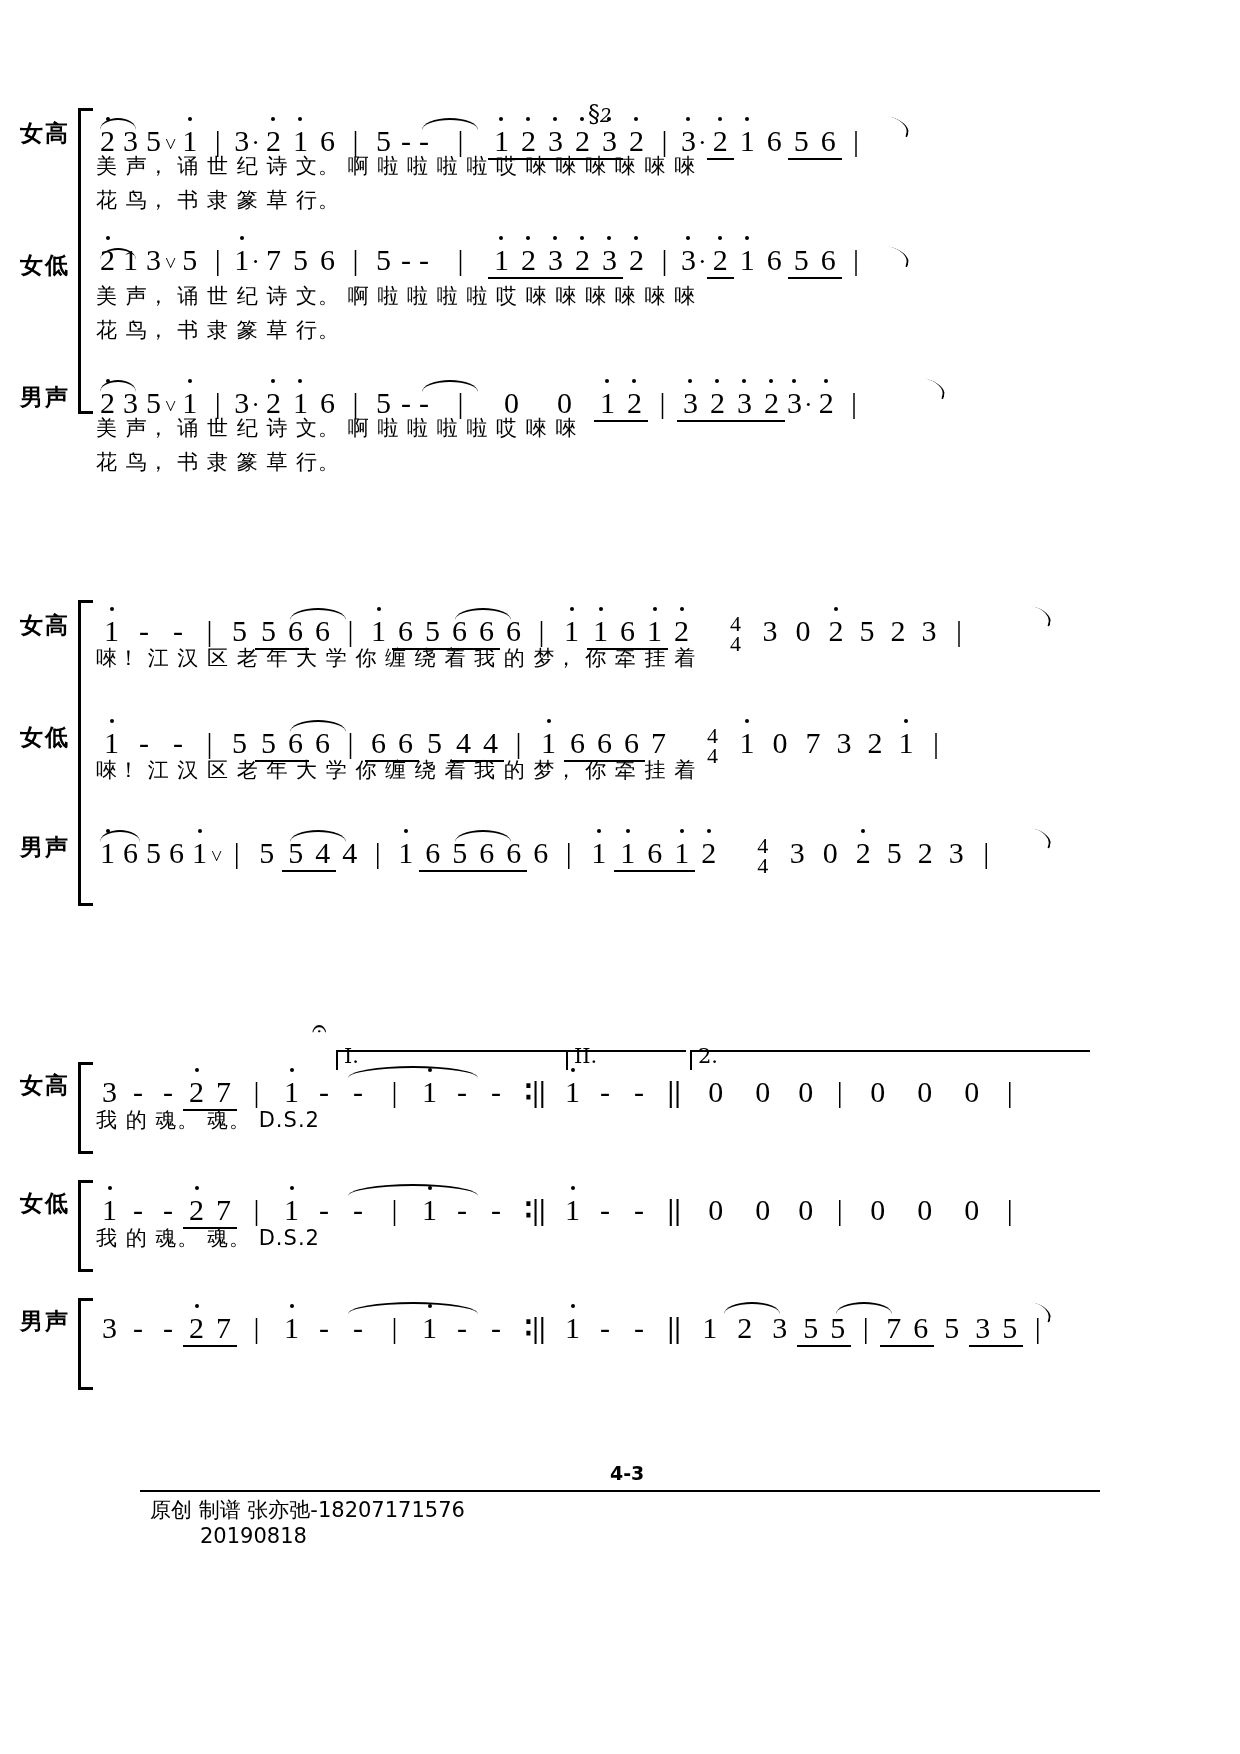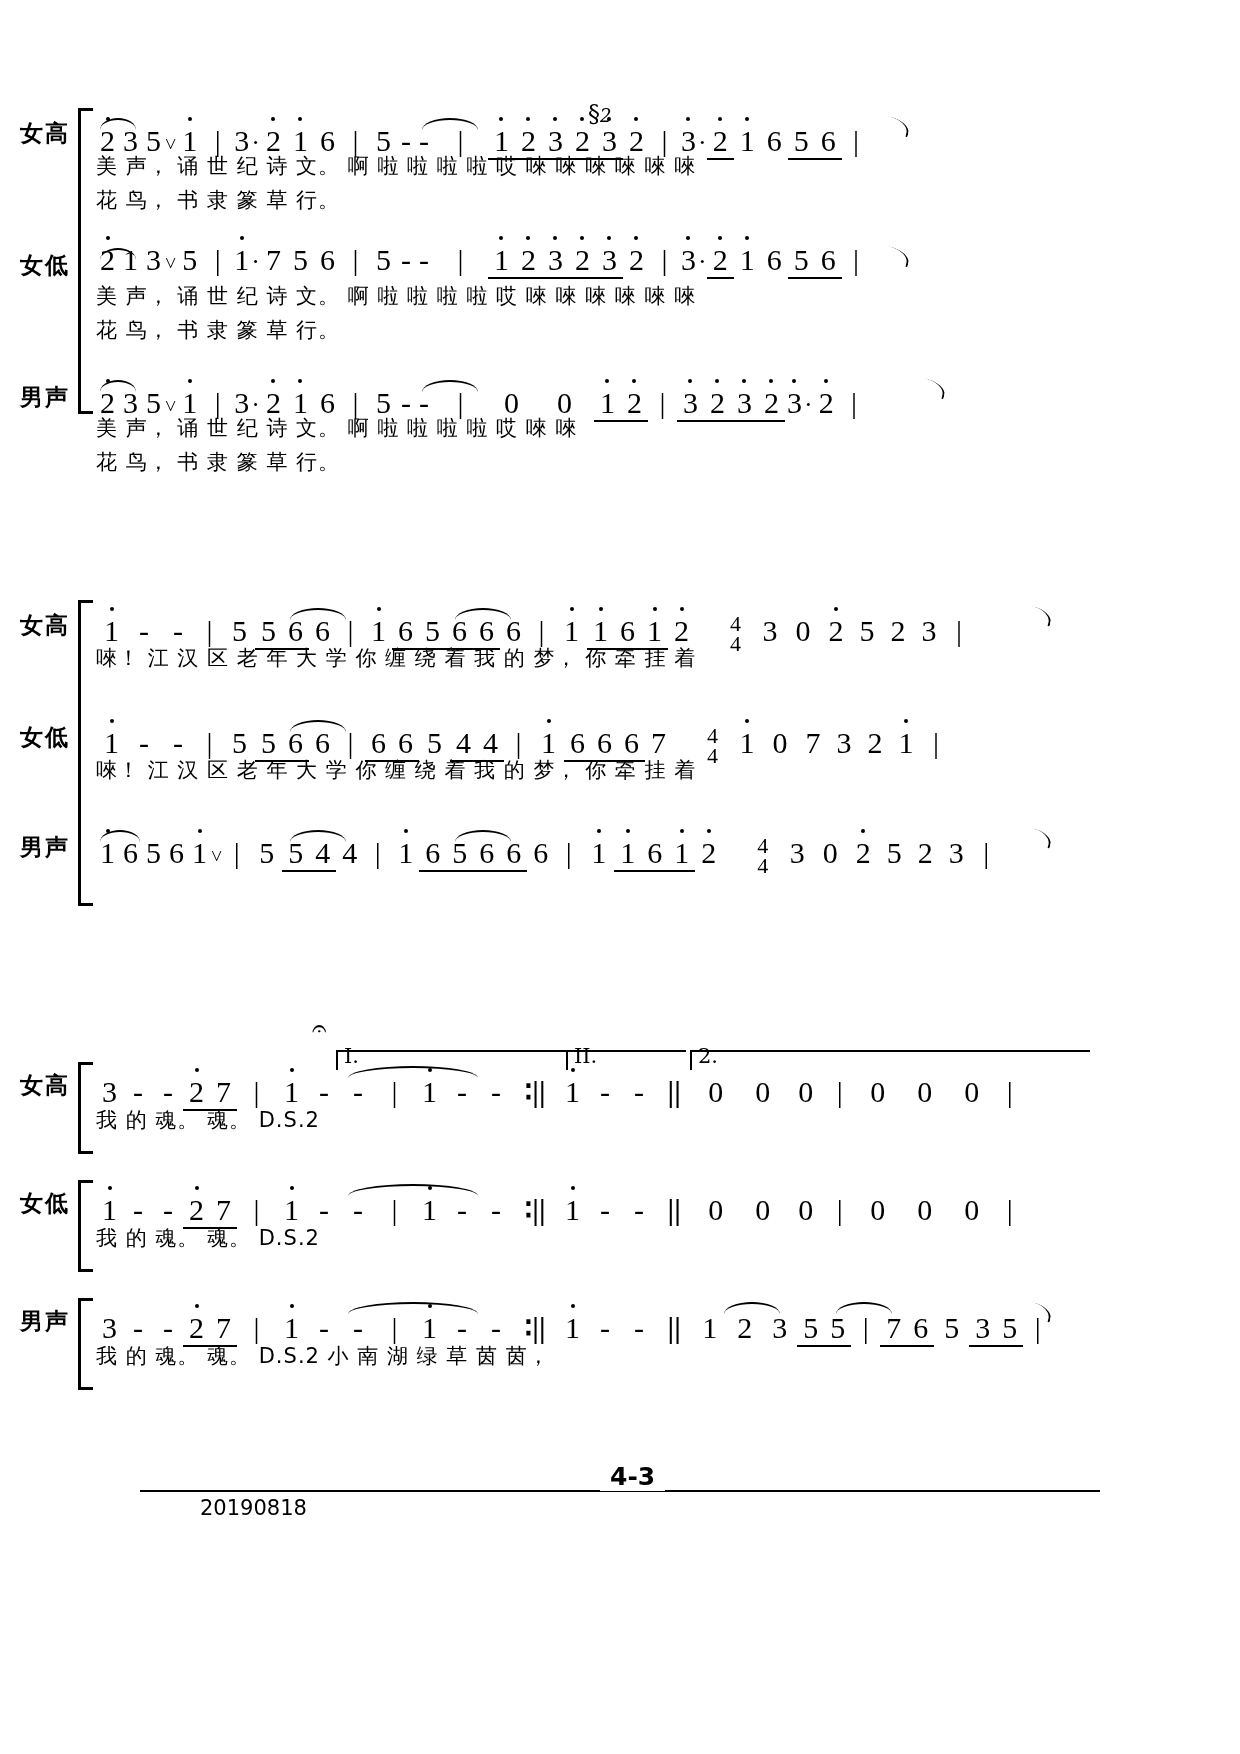"我 的 魂。 魂。 D.S.2 小" div.lyr { html: <div>我 的 魂。 魂。 D.S.2 小 南 湖 绿 草 茵 茵，</div> -> none }
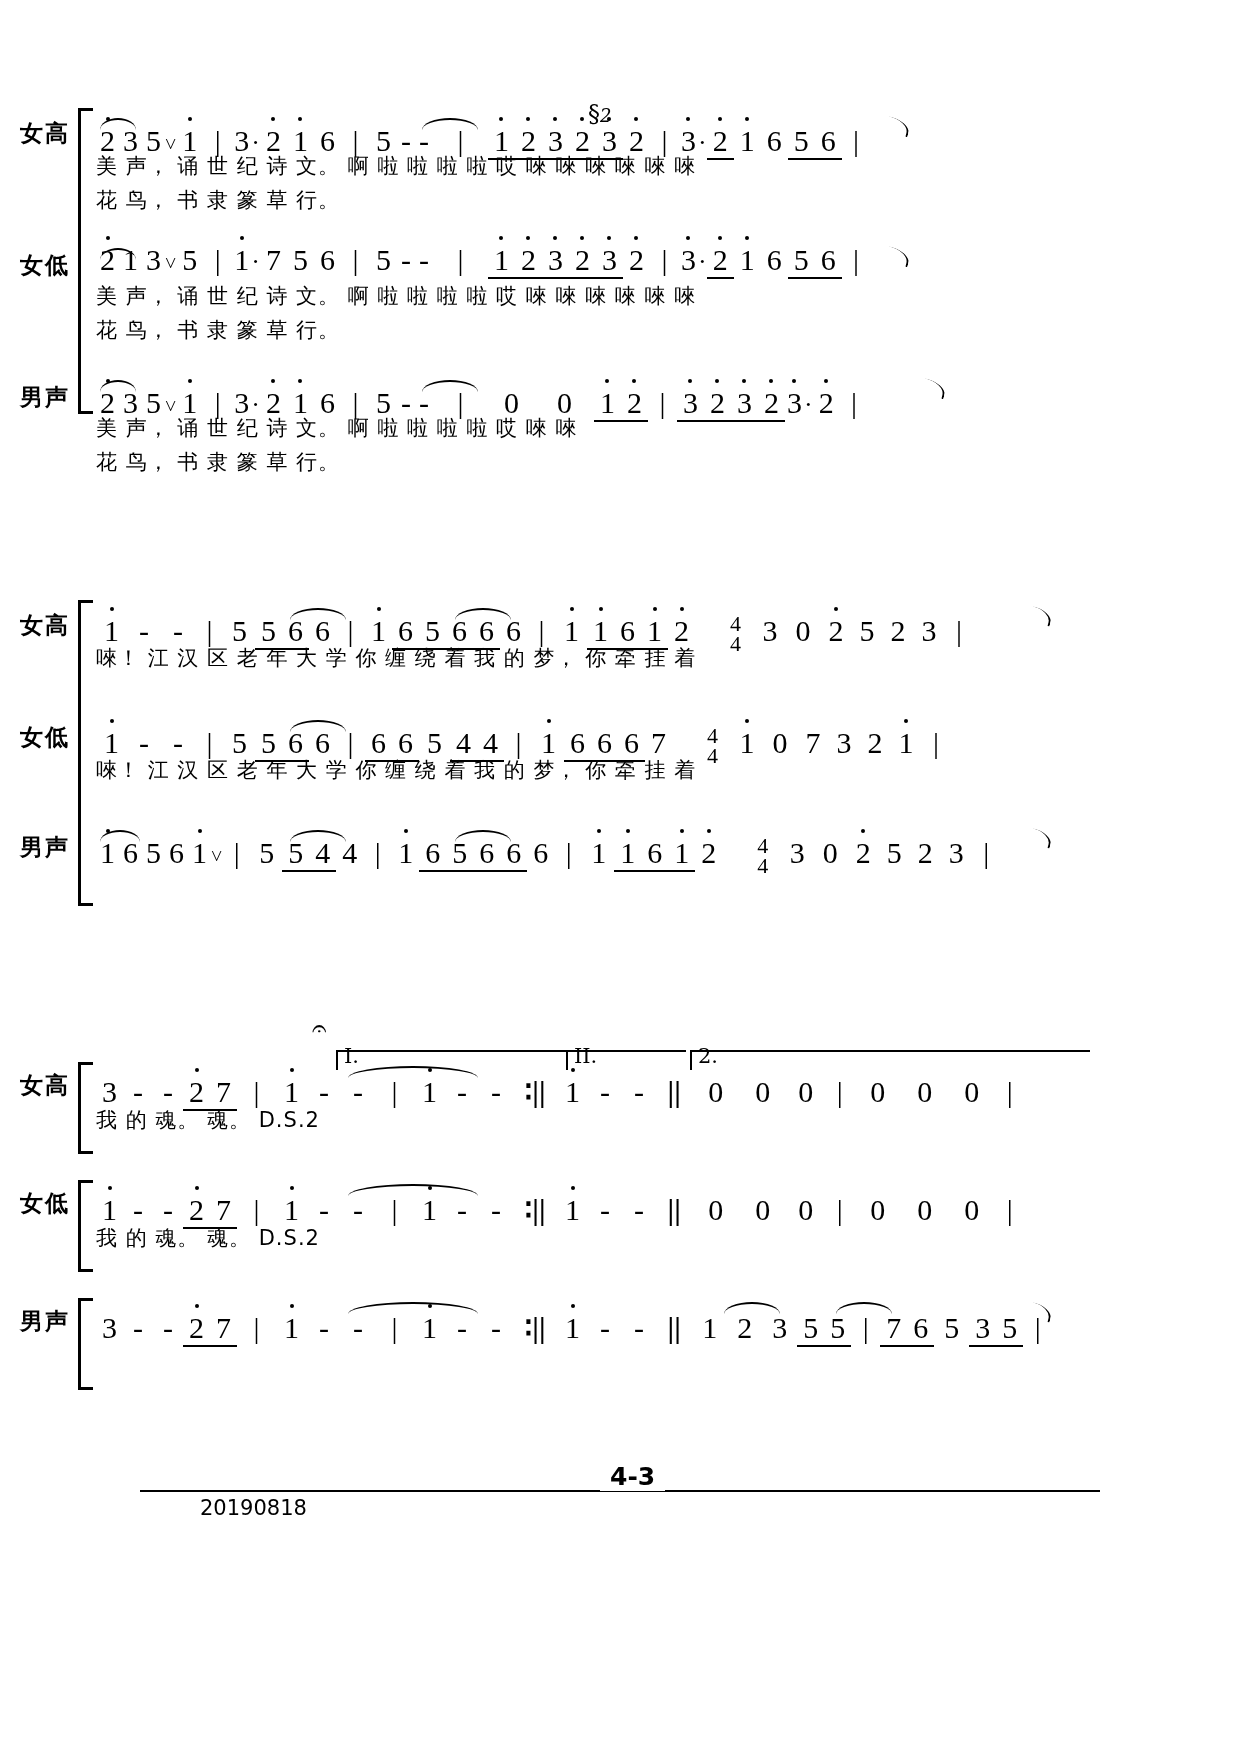"4-3" .page-num { font-size: 25px -> 19px }
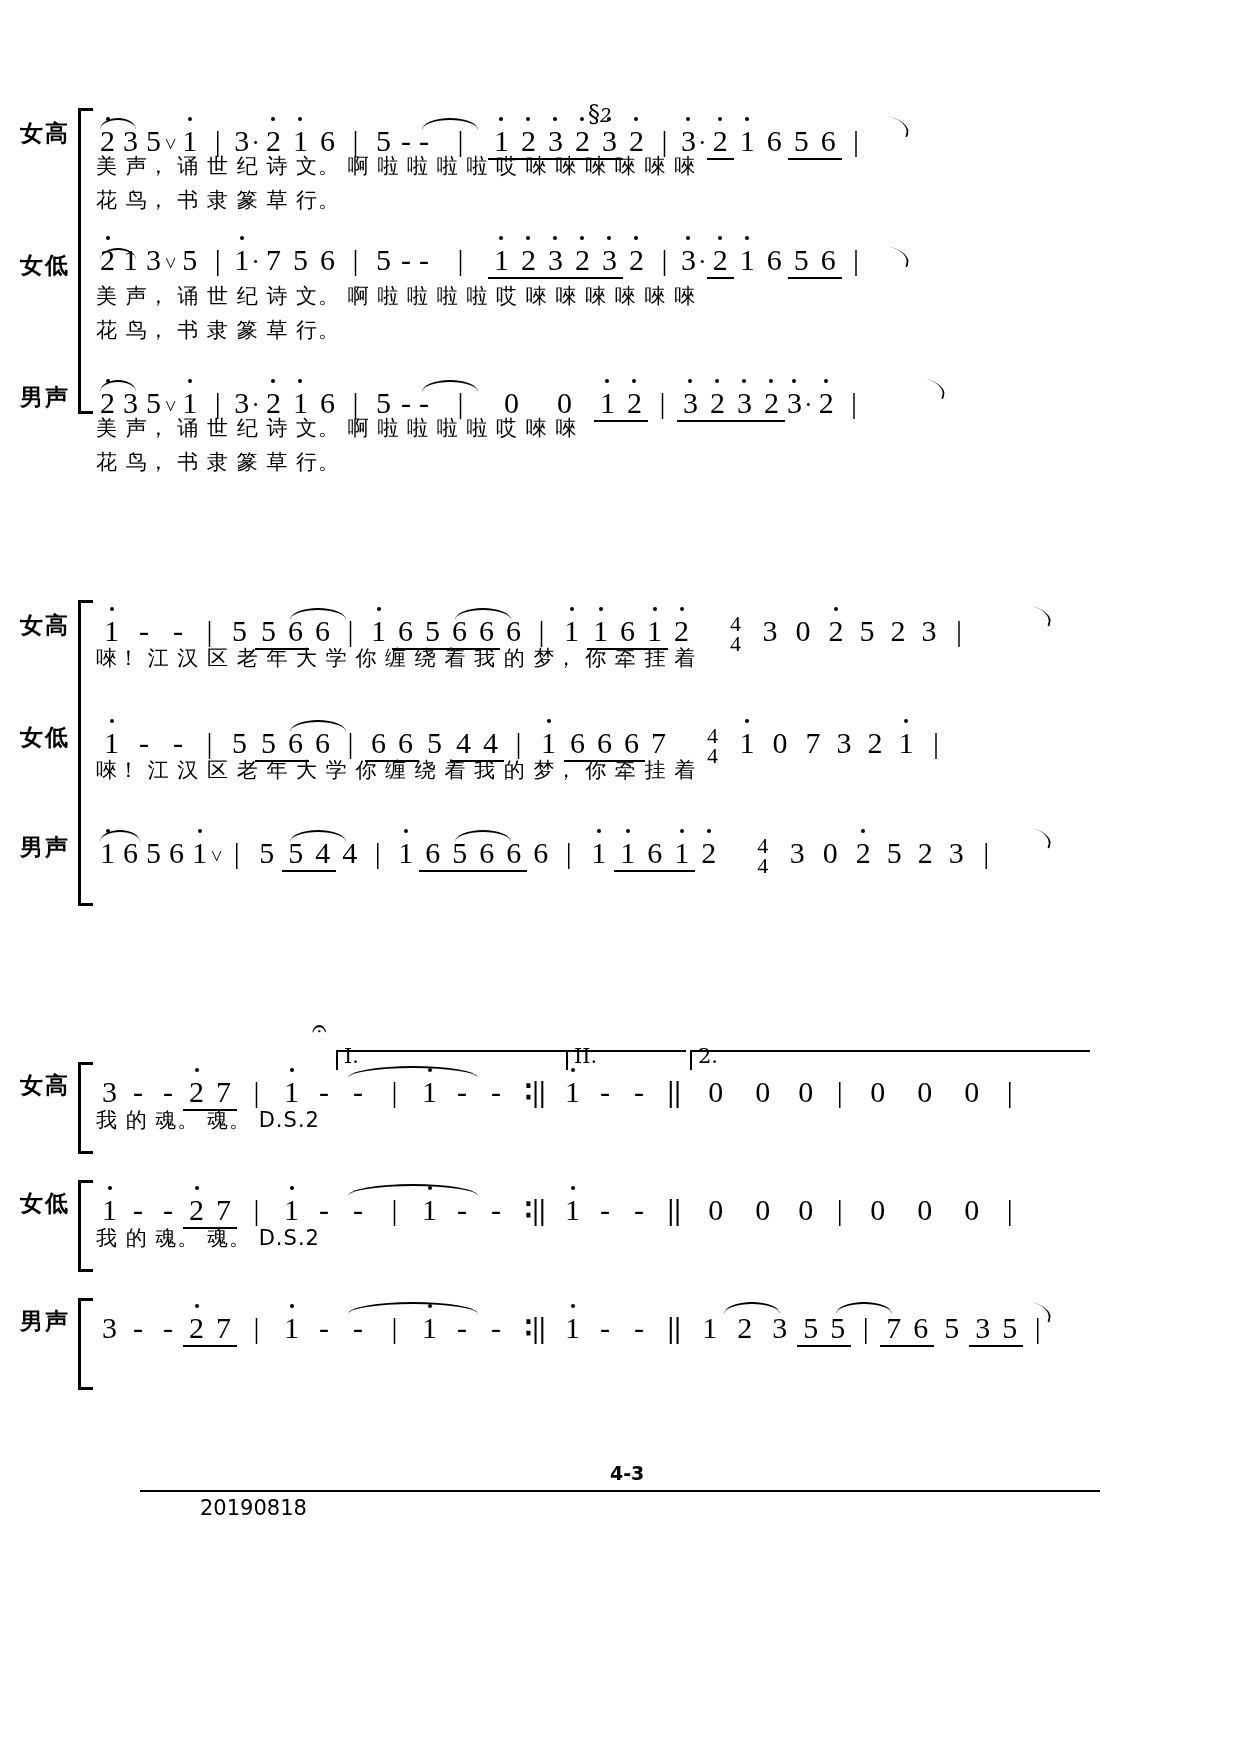"原创 制谱 张亦弛-18207171576" div { html: none -> <div>原创 制谱 张亦弛-18207171576</div> }
